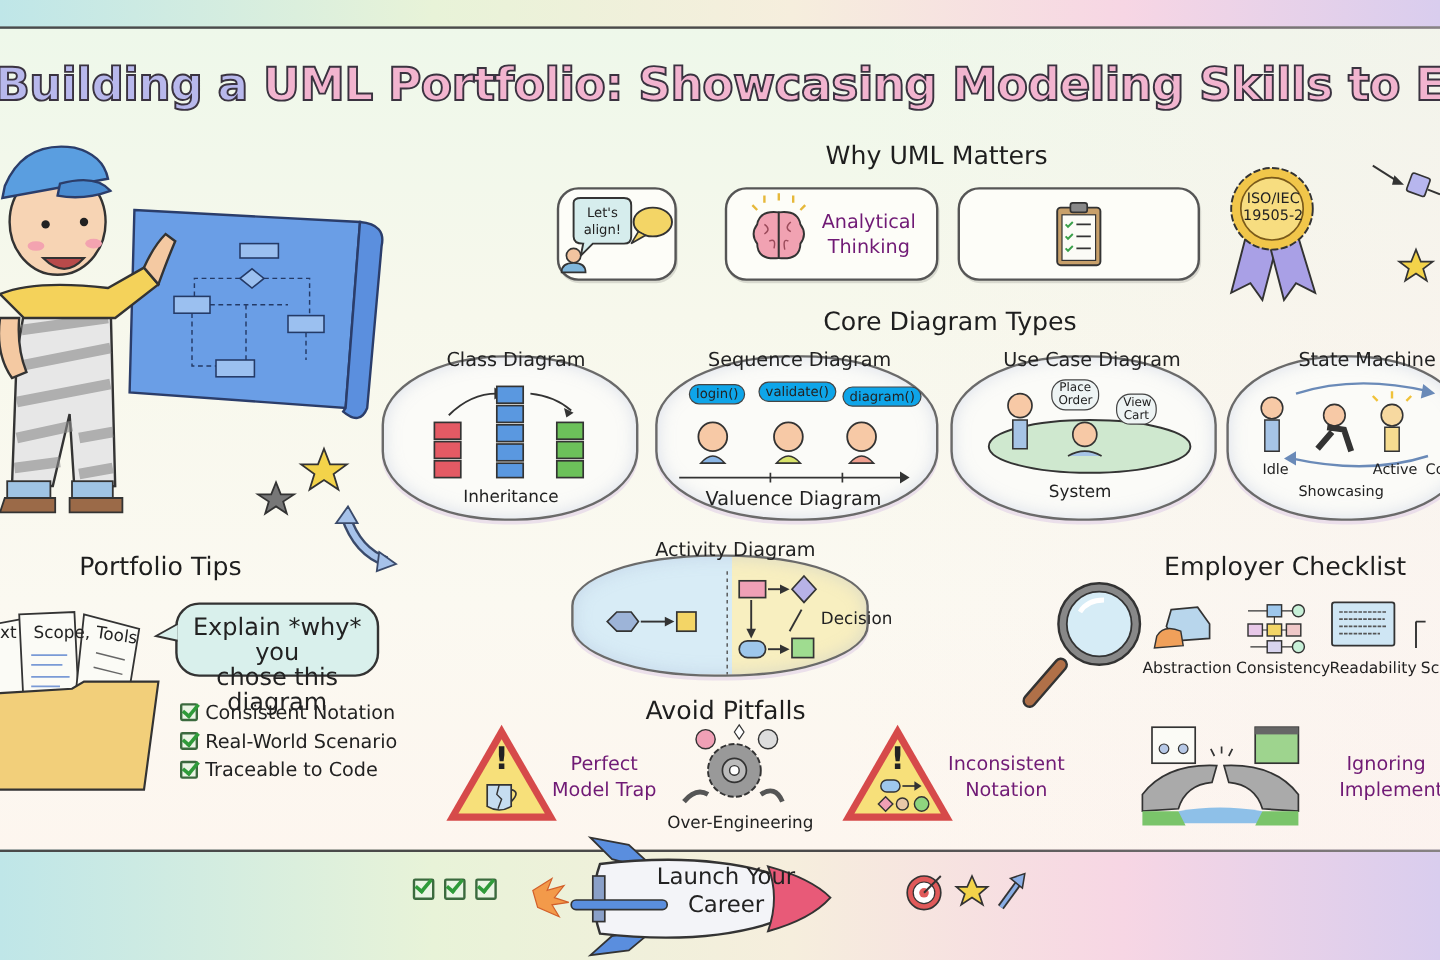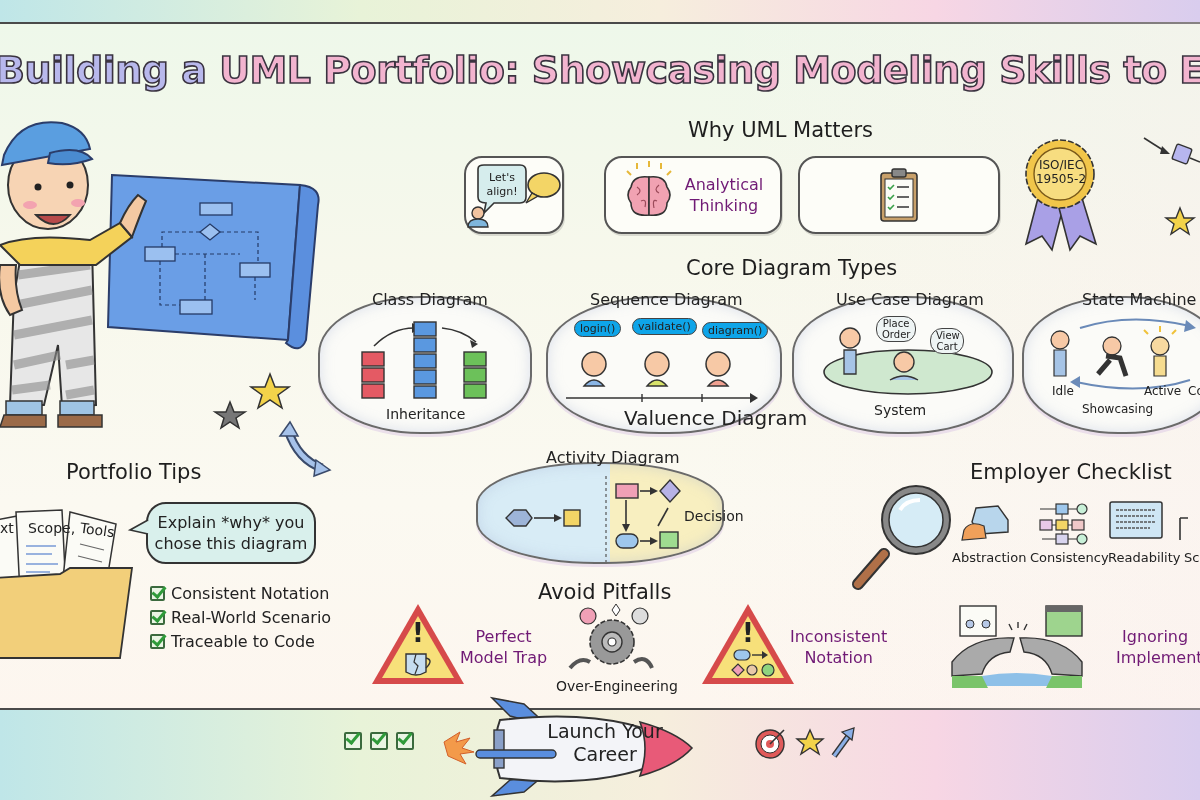"Valuence Diagram" div.abs { font-size: 20px -> 16px; left: 624px -> 588px }
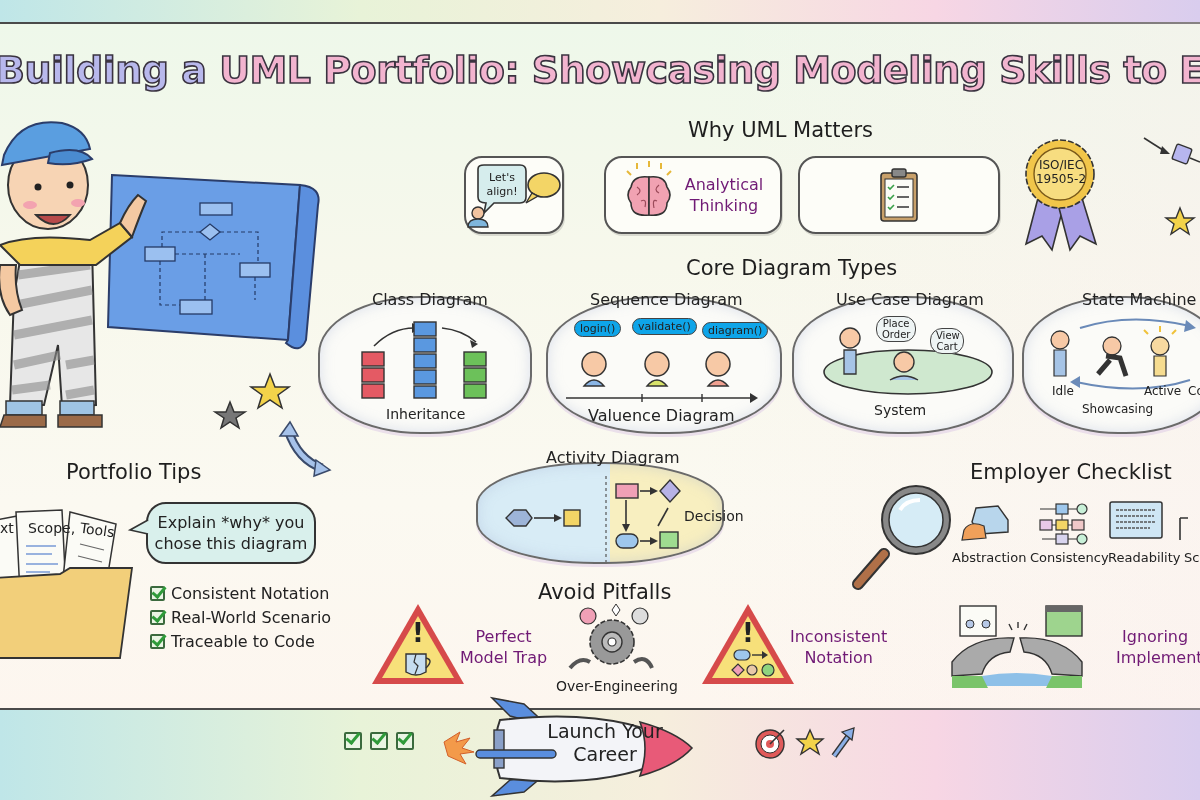"Explain *why* you" div.abs { font-size: 16px -> 20px }
